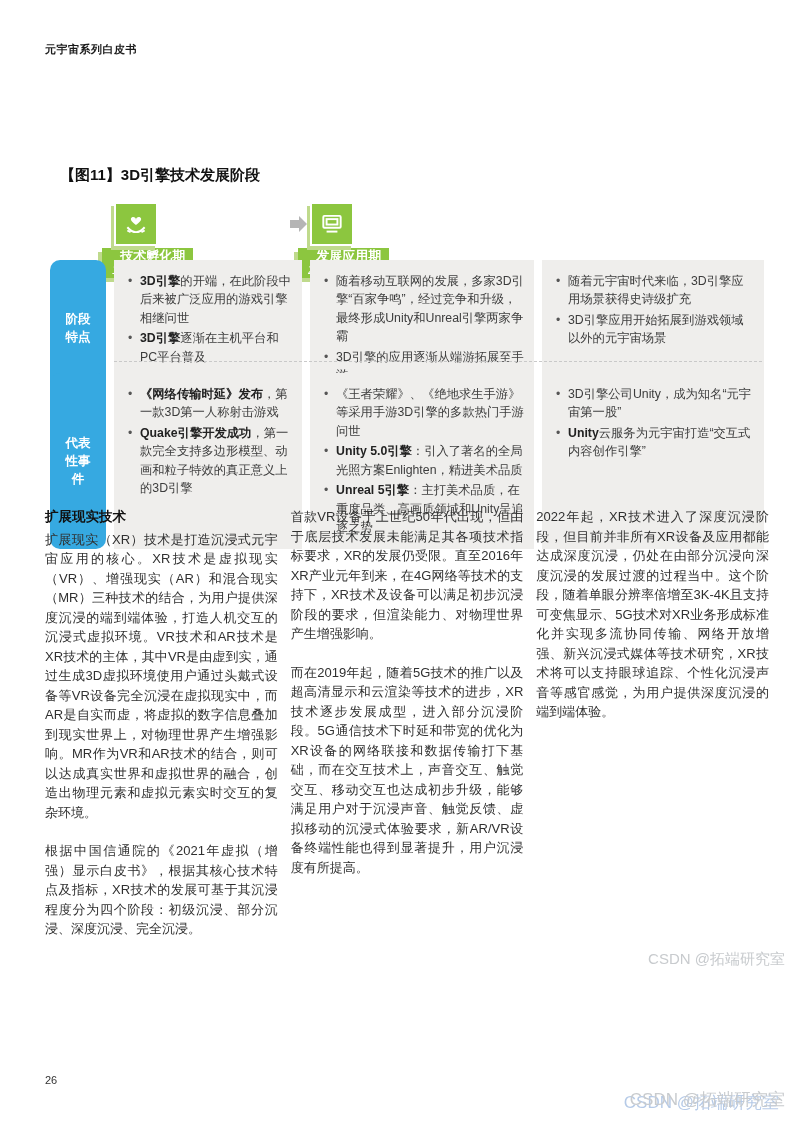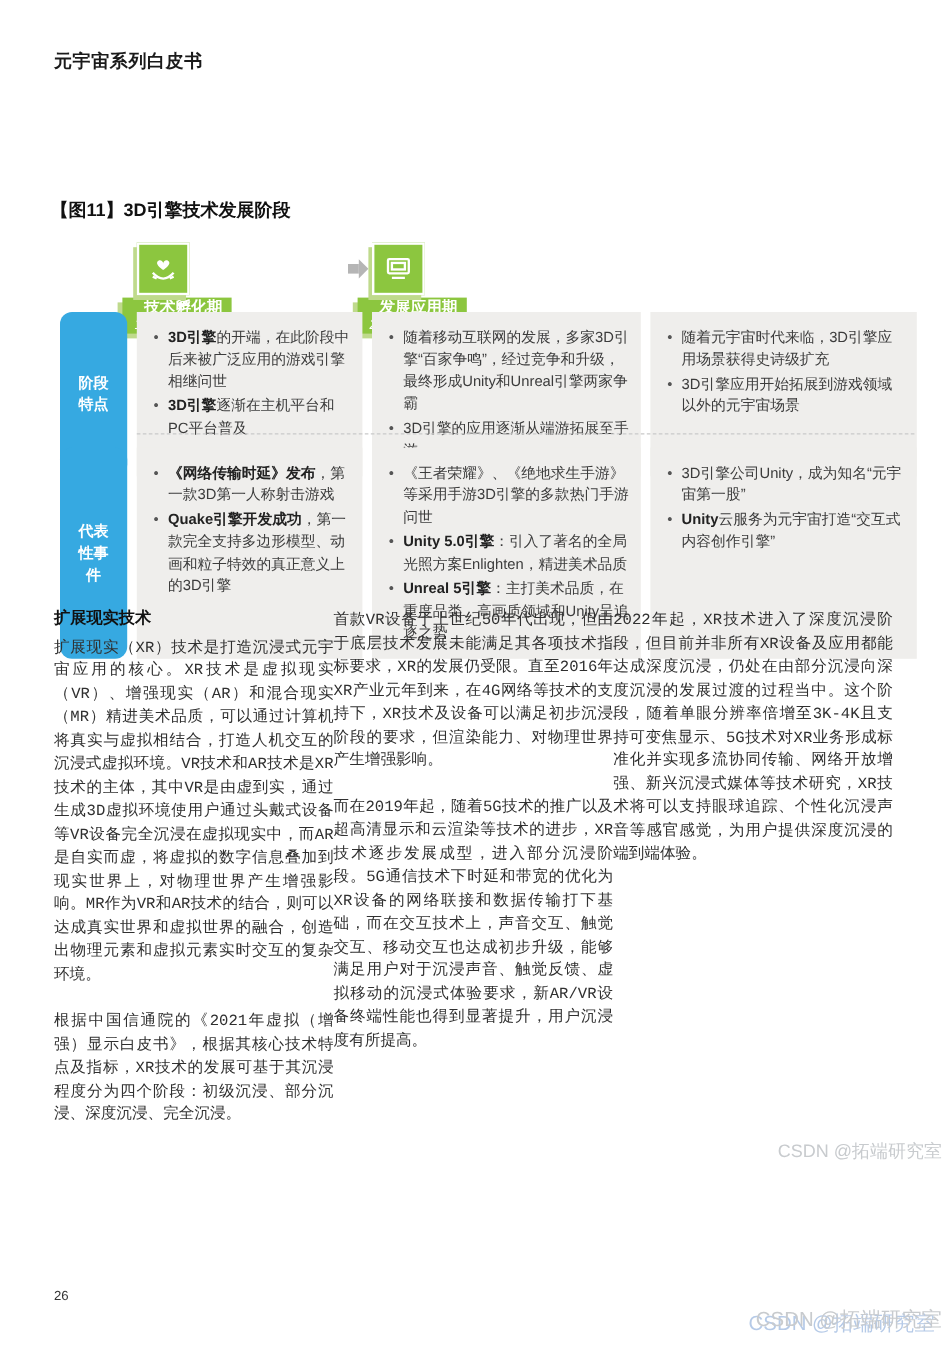"元宇宙系列白皮书" .doc-header { font-size: 15px -> 11px }
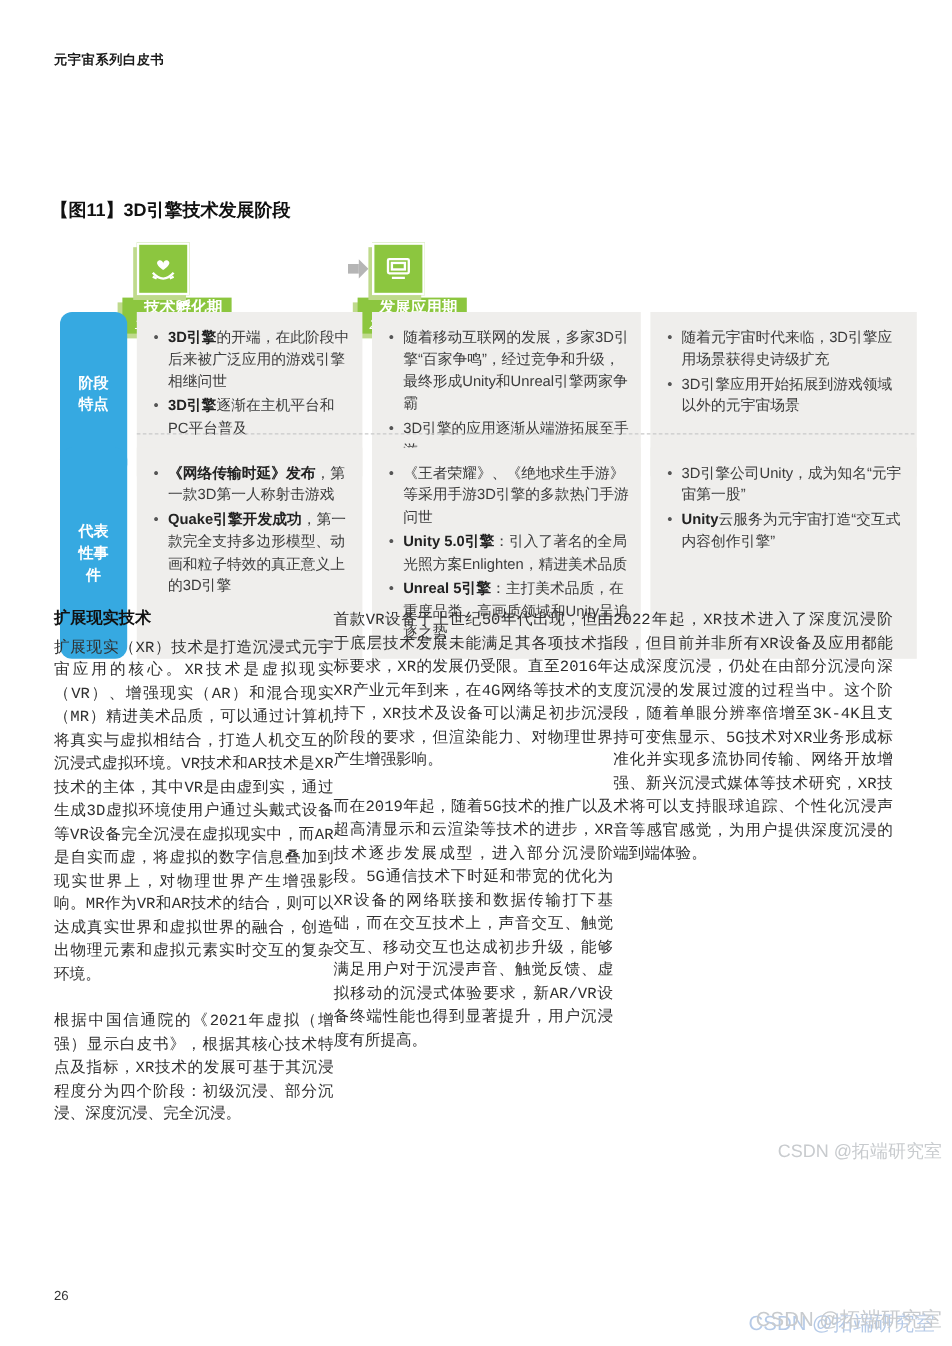"【图11】3D引擎技术发展阶段" .fig-title { left: 42px -> 60px }
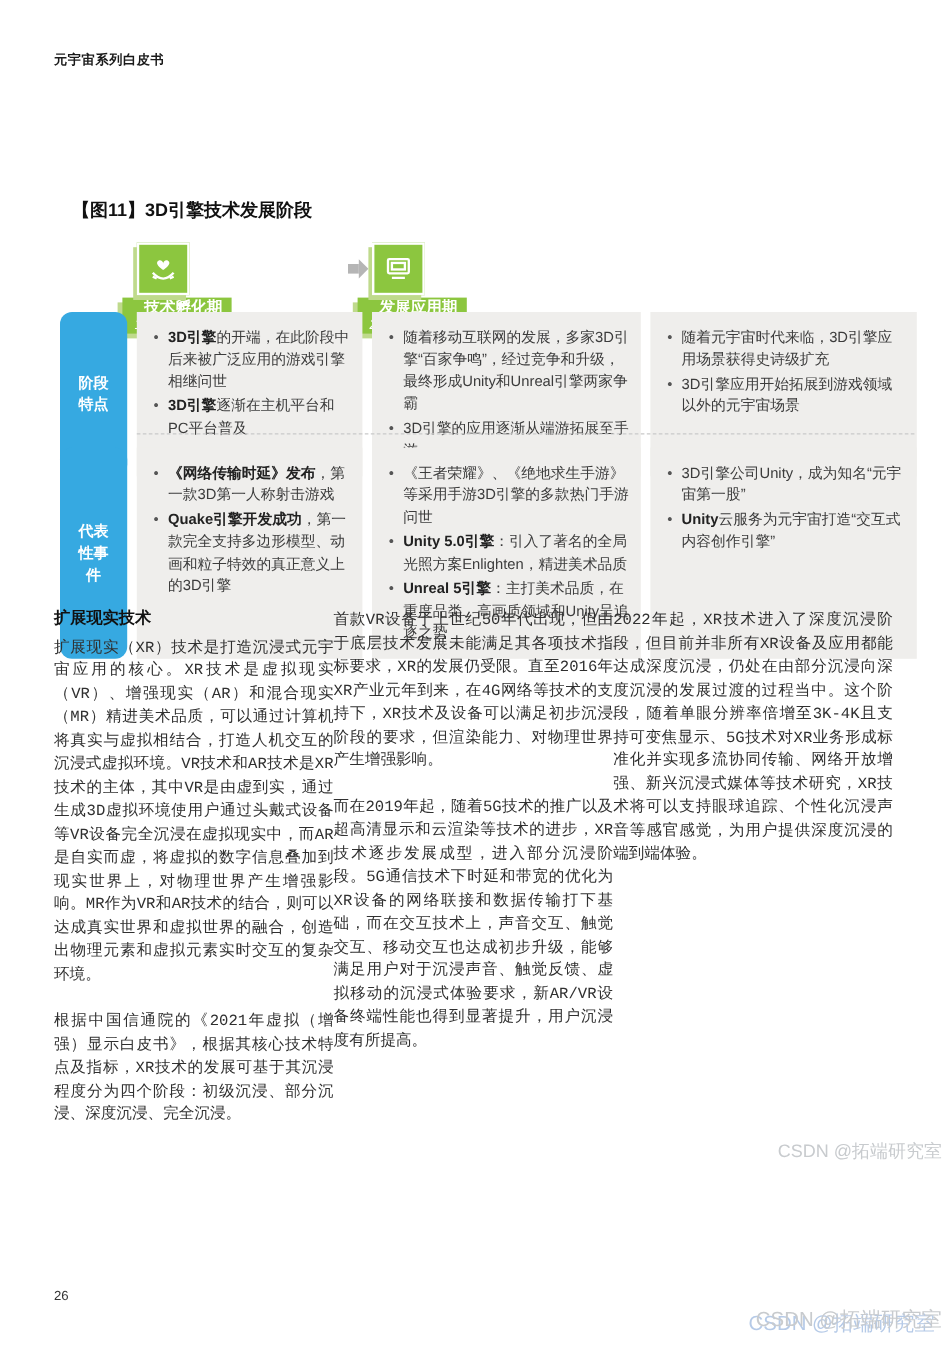"扩展现实技术" .article { font-family: Liberation Mono, monospace -> none; gap: none -> 13px }
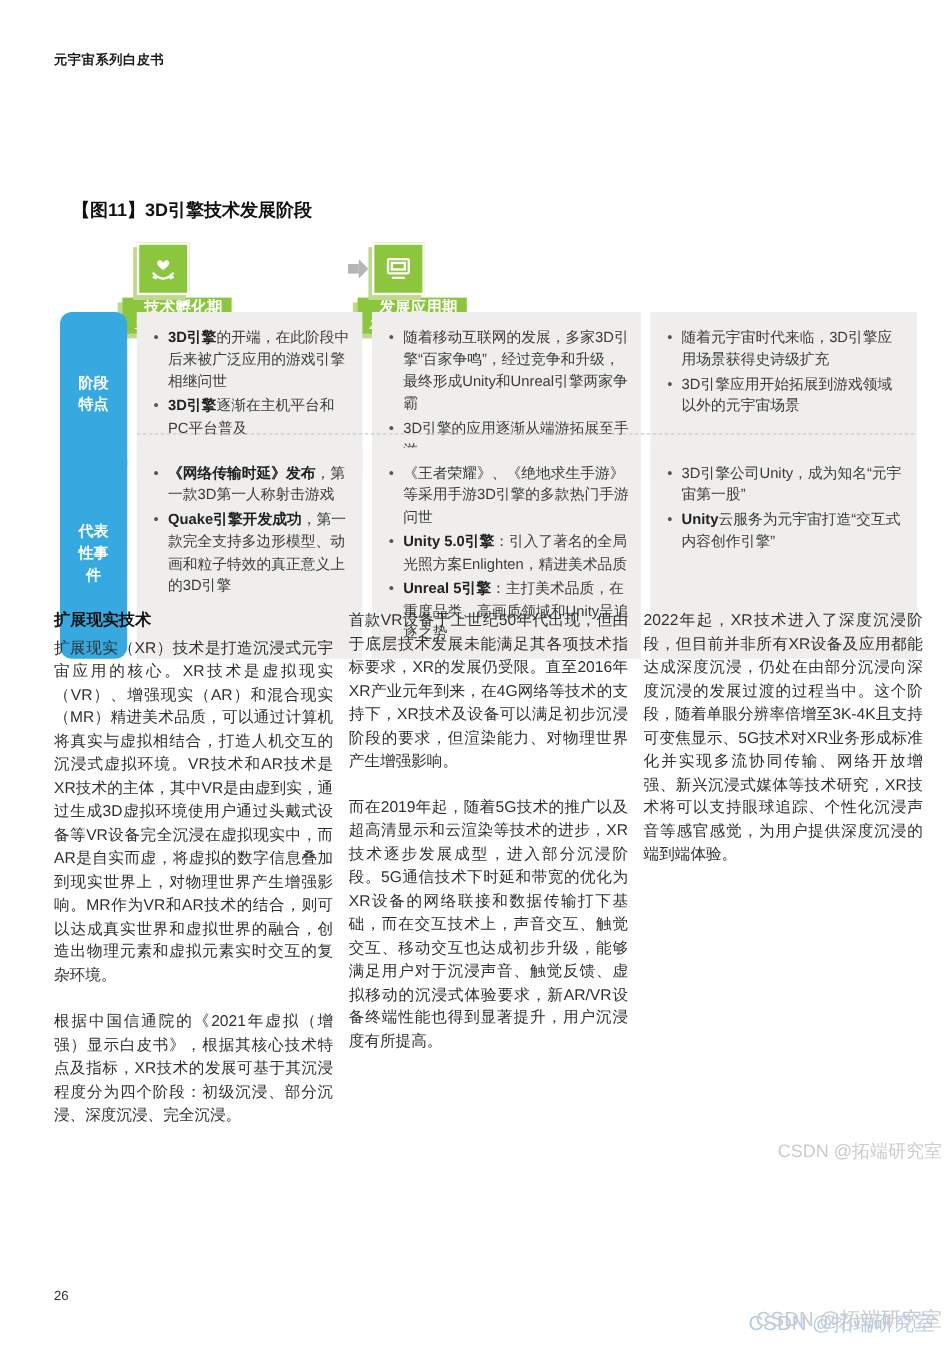"扩展现实（XR）技术是打造沉浸式元宇宙应用的核心。XR技术是虚拟现实（VR）、增" p { text: 精进美术品质，可以通过计算机将真实与虚拟相结合 -> 三种技术的结合，为用户提供深度沉浸的端到端体验 }
